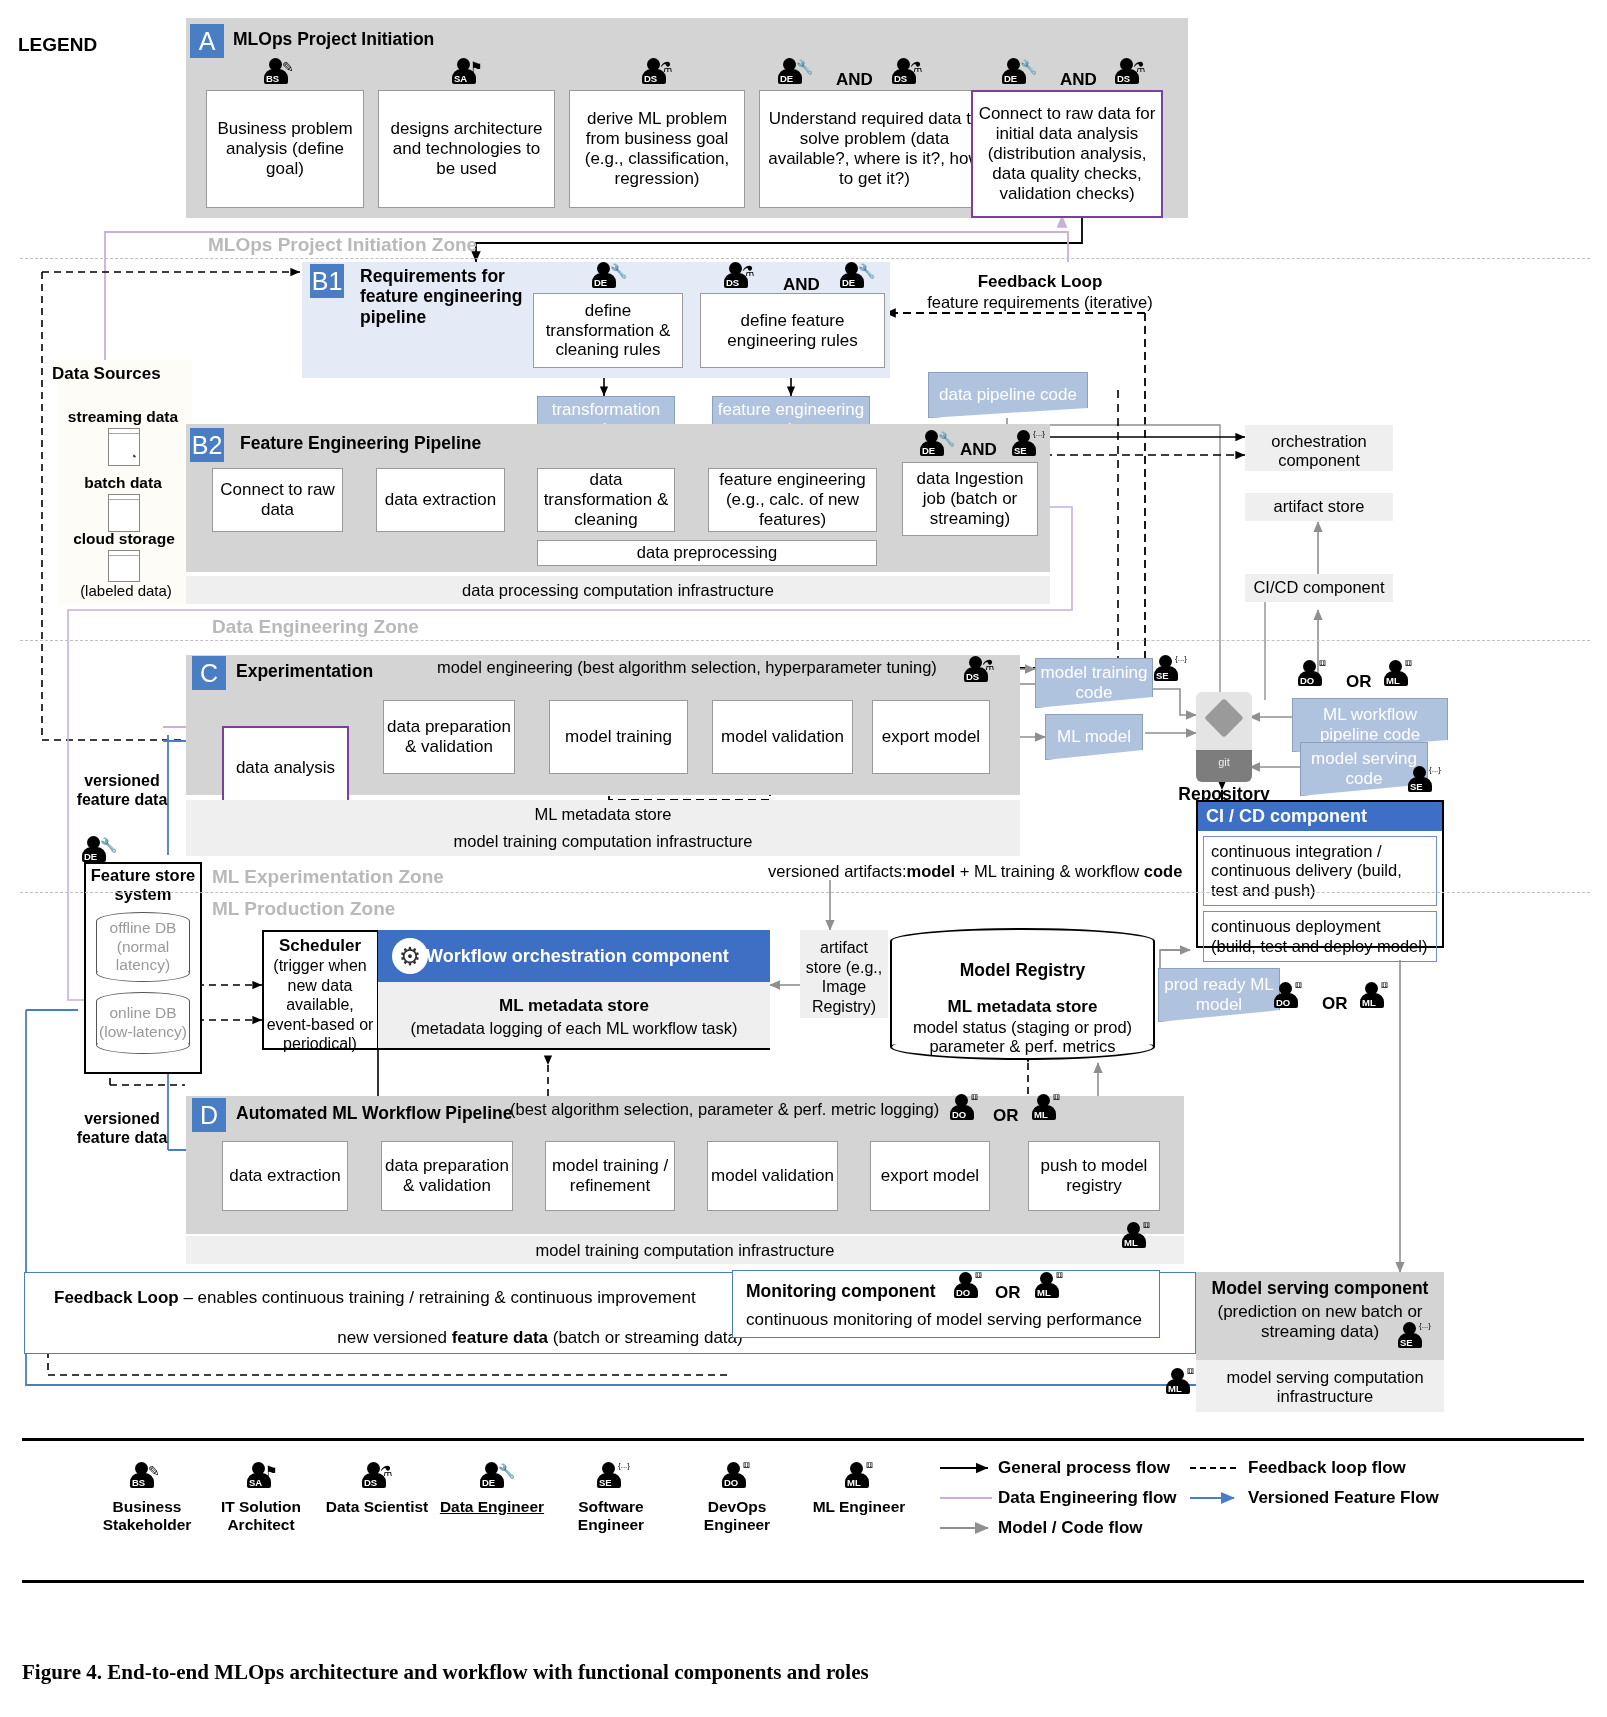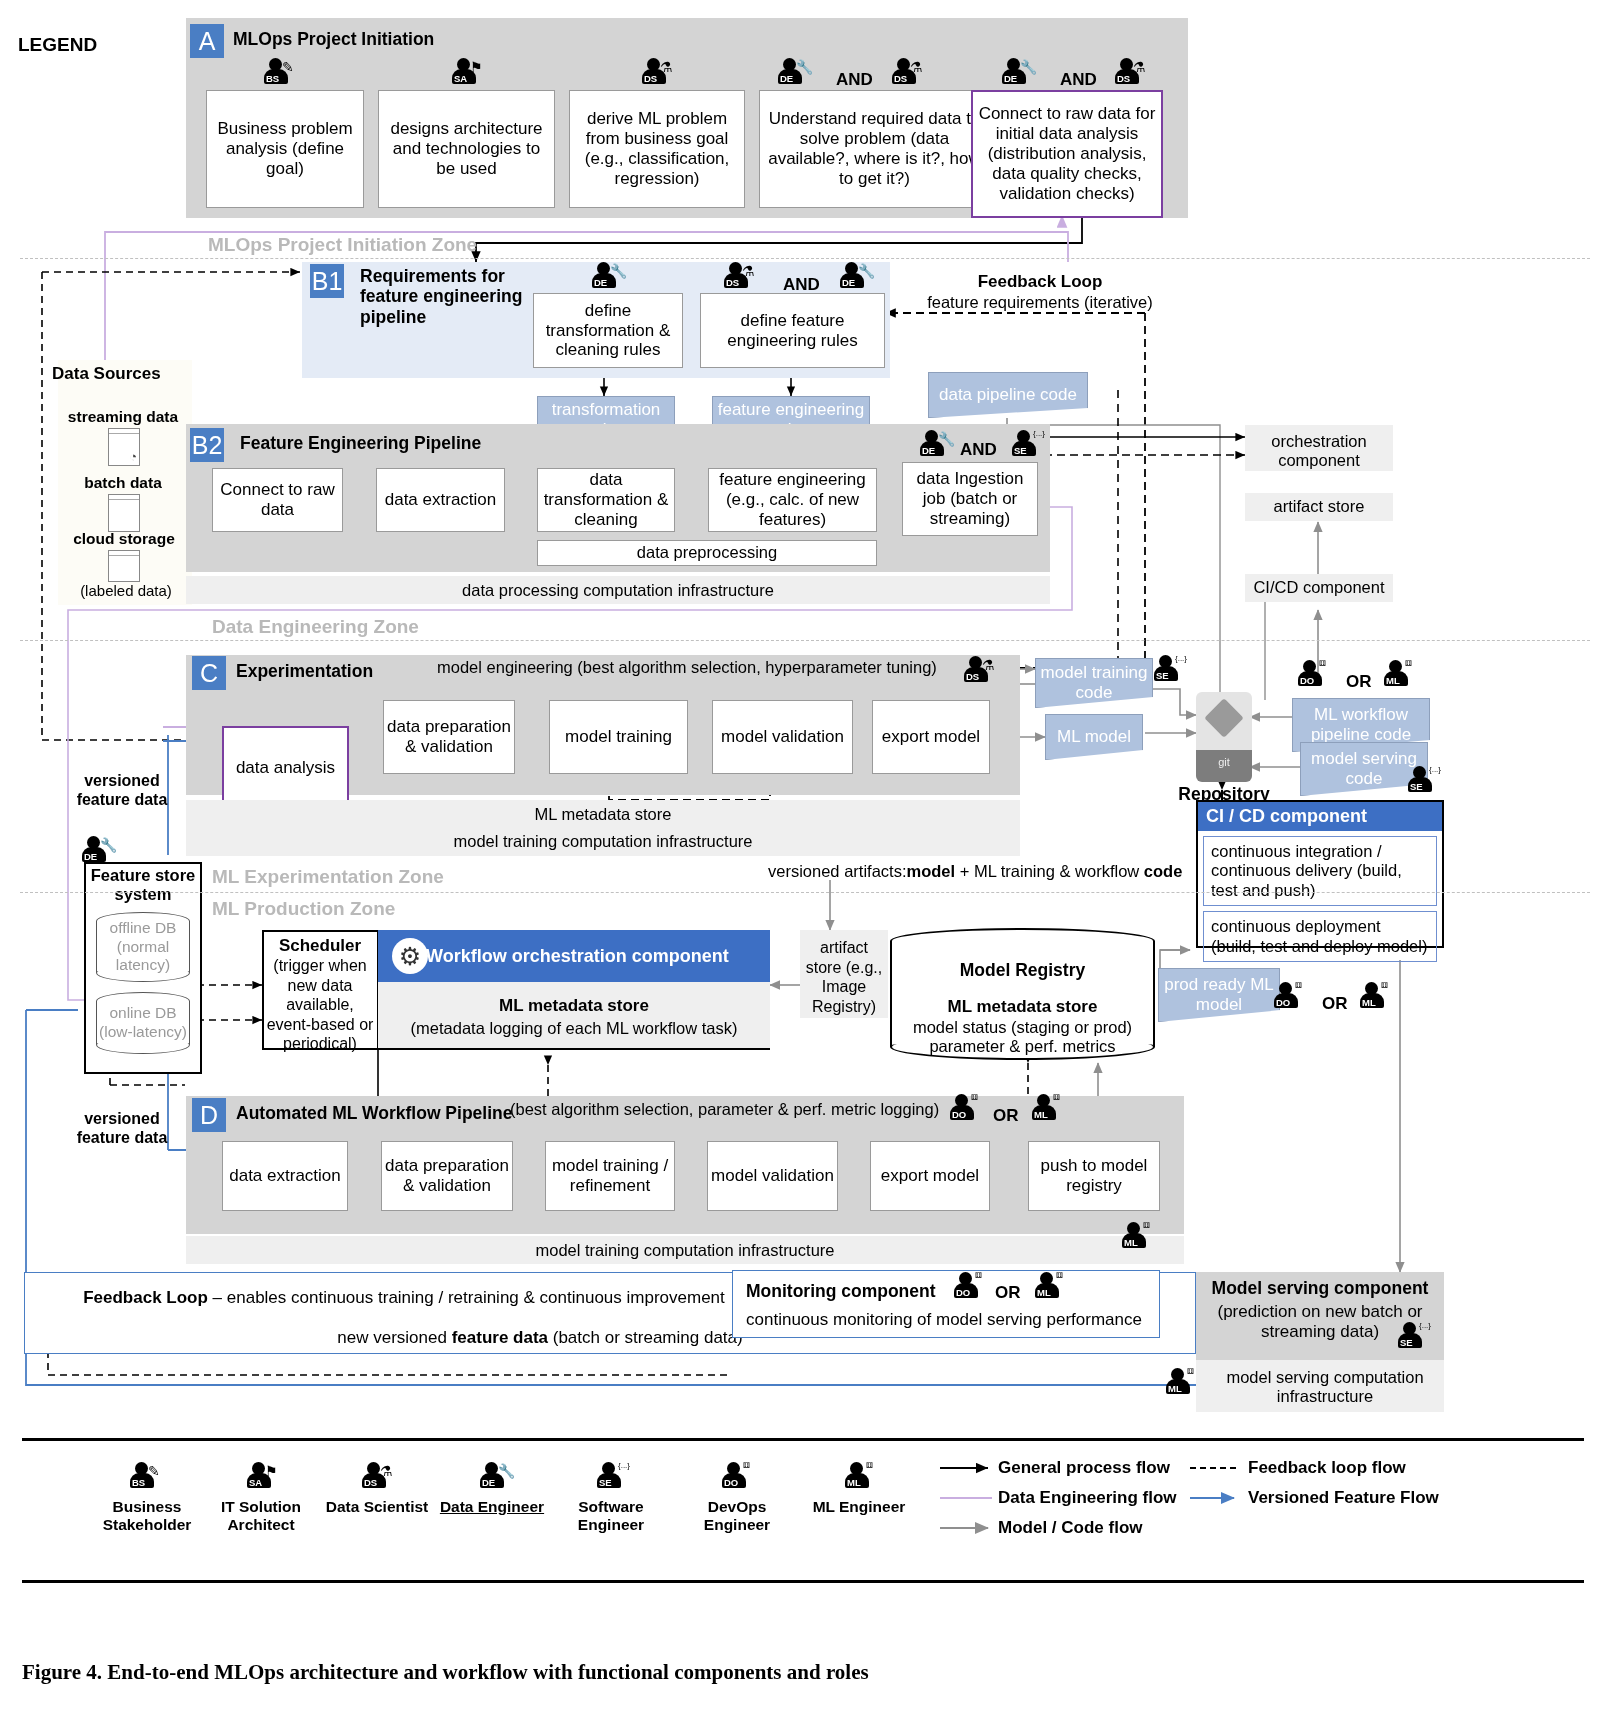"ML workflow pipeline code" div.docshape { width: 138px -> 156px }
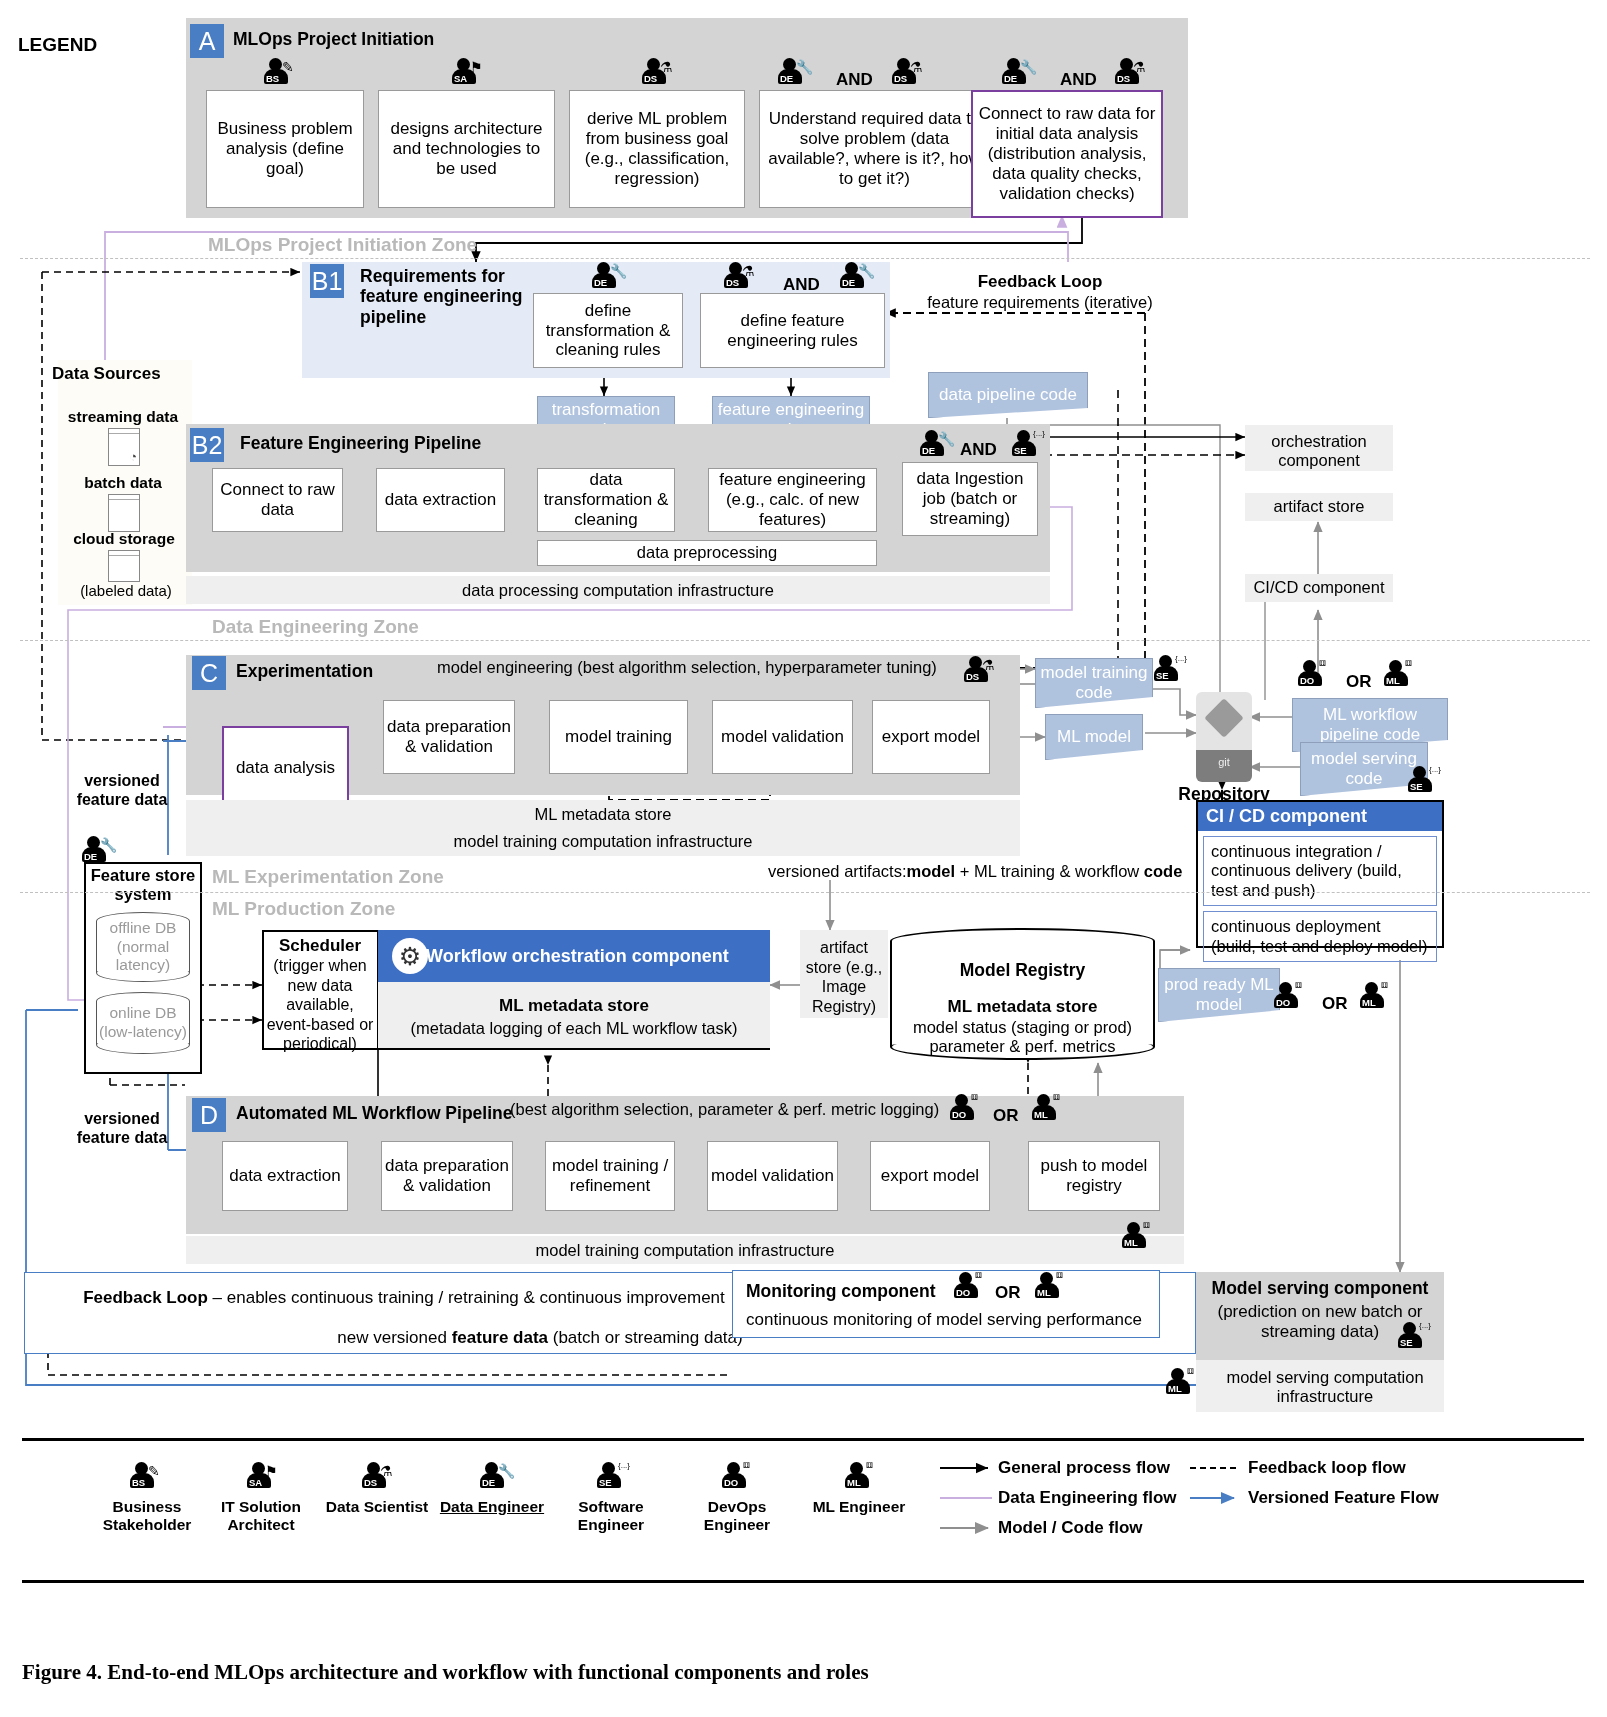"Feedback Loop – enables continuous" div.plain { text-align: center -> none }
